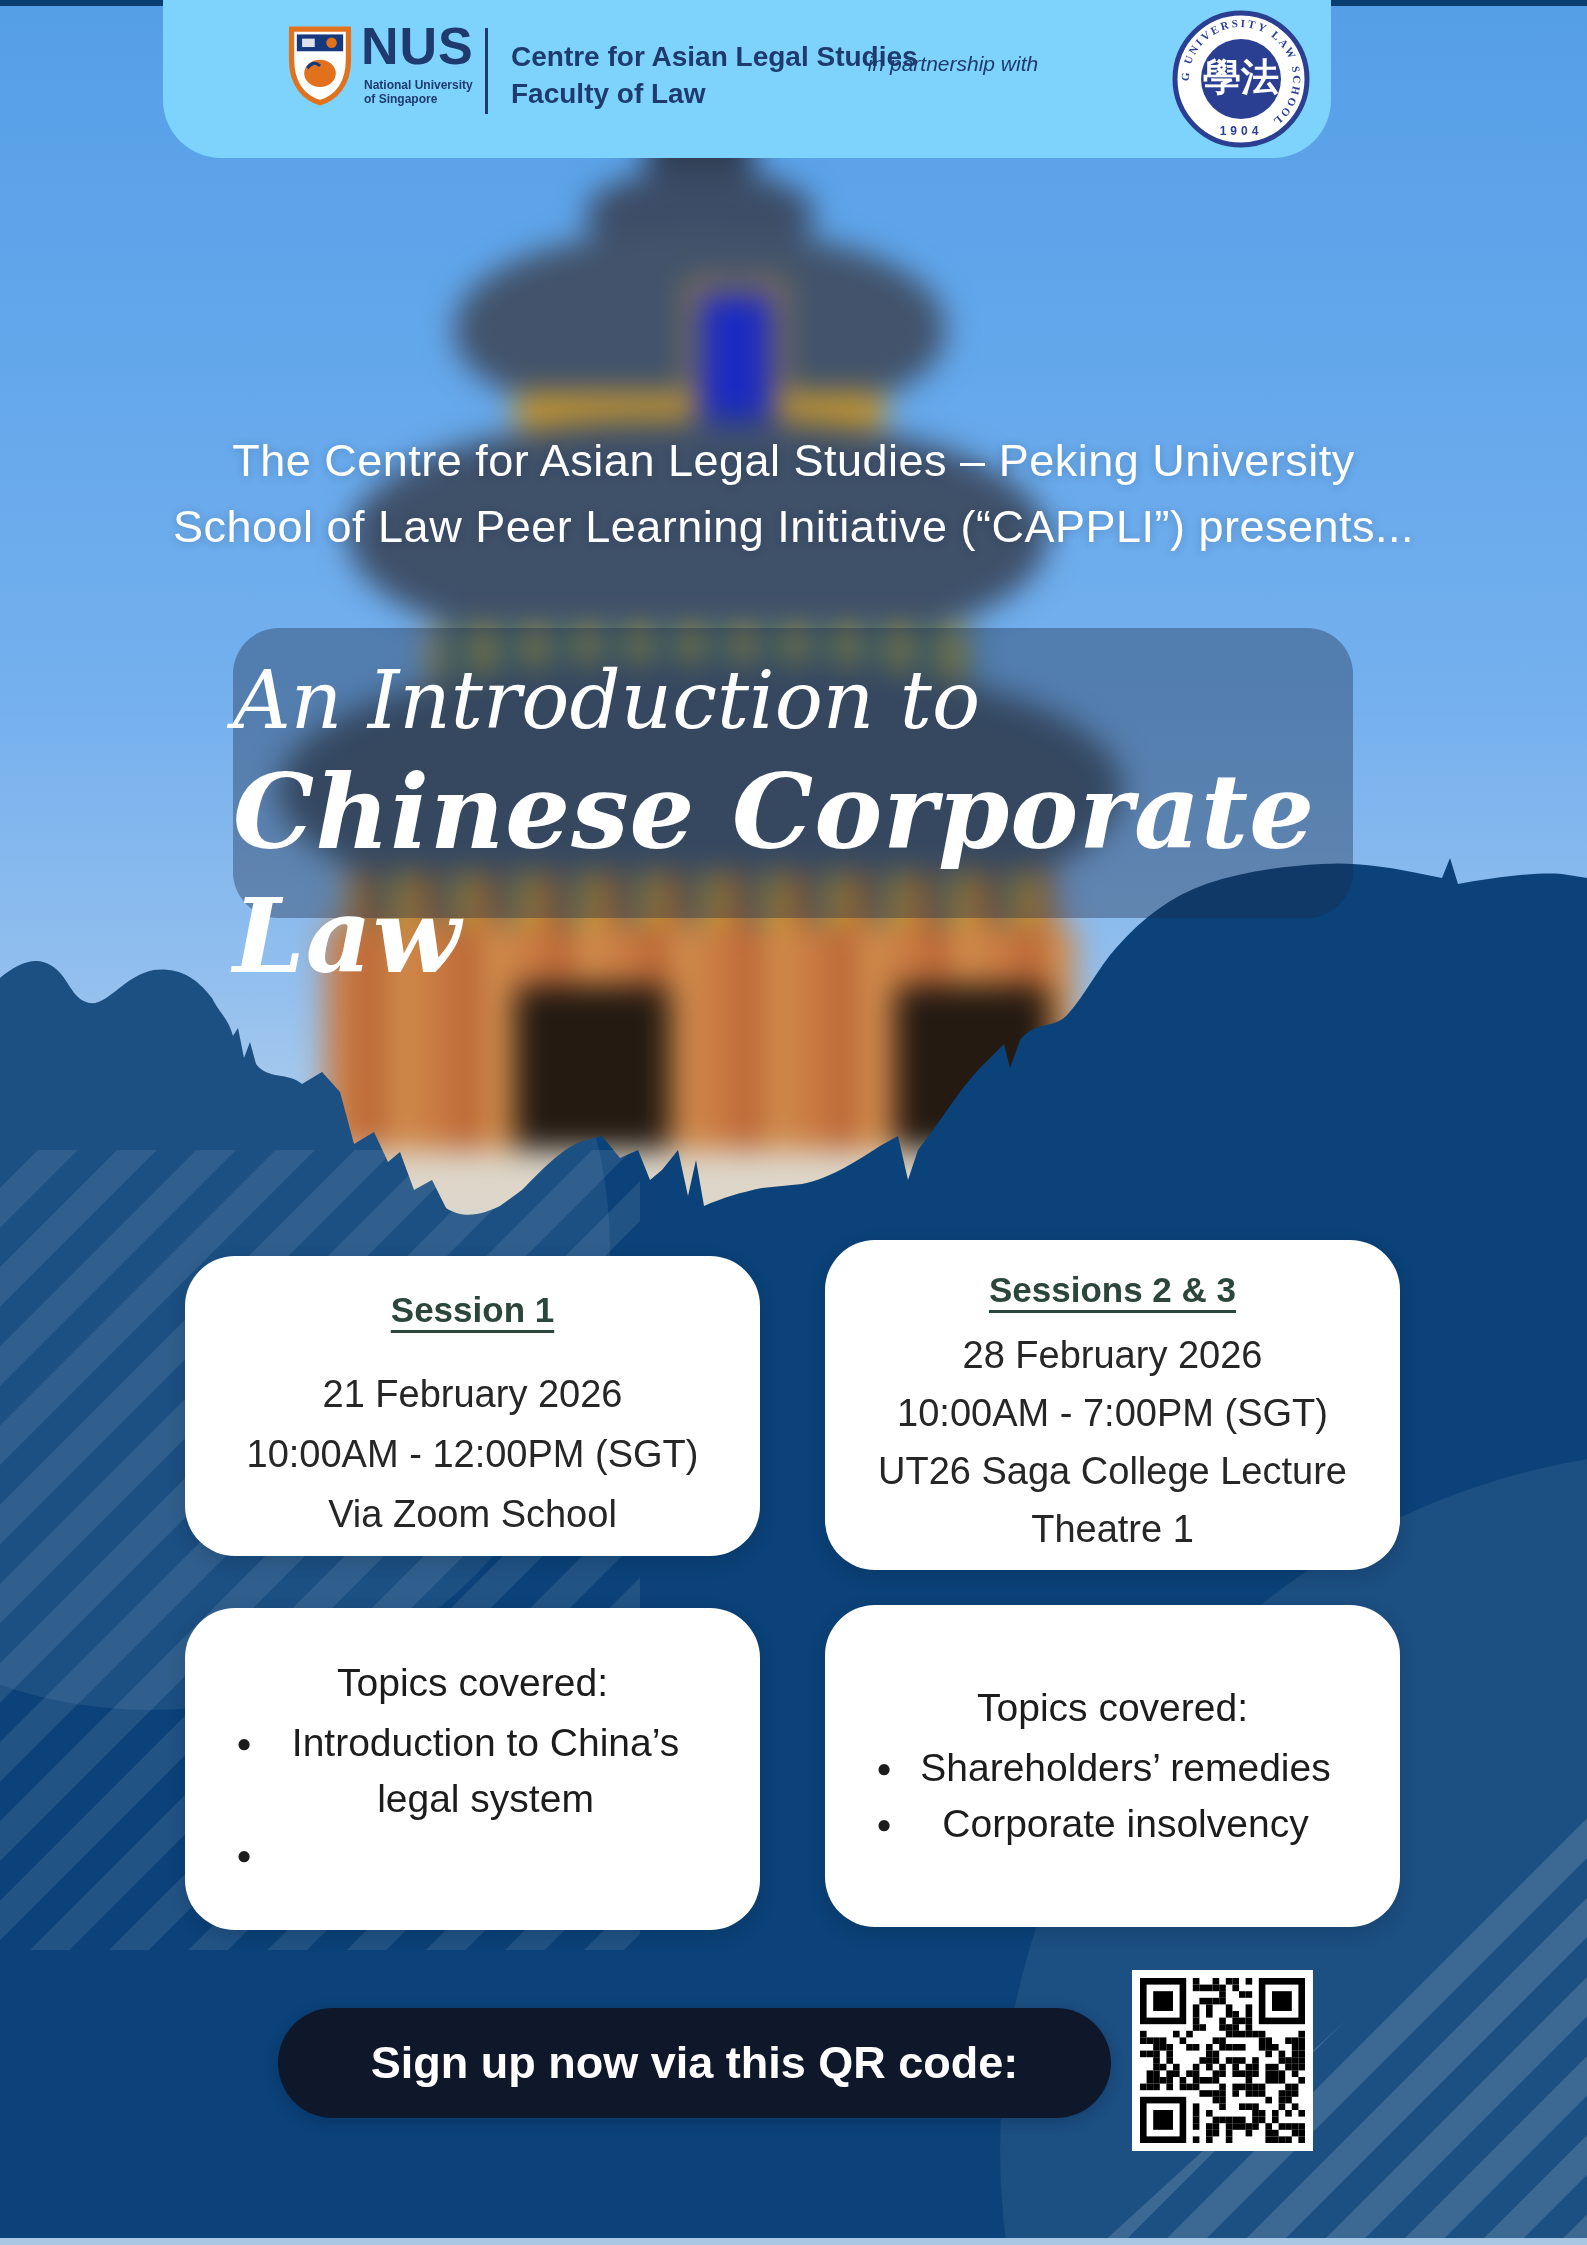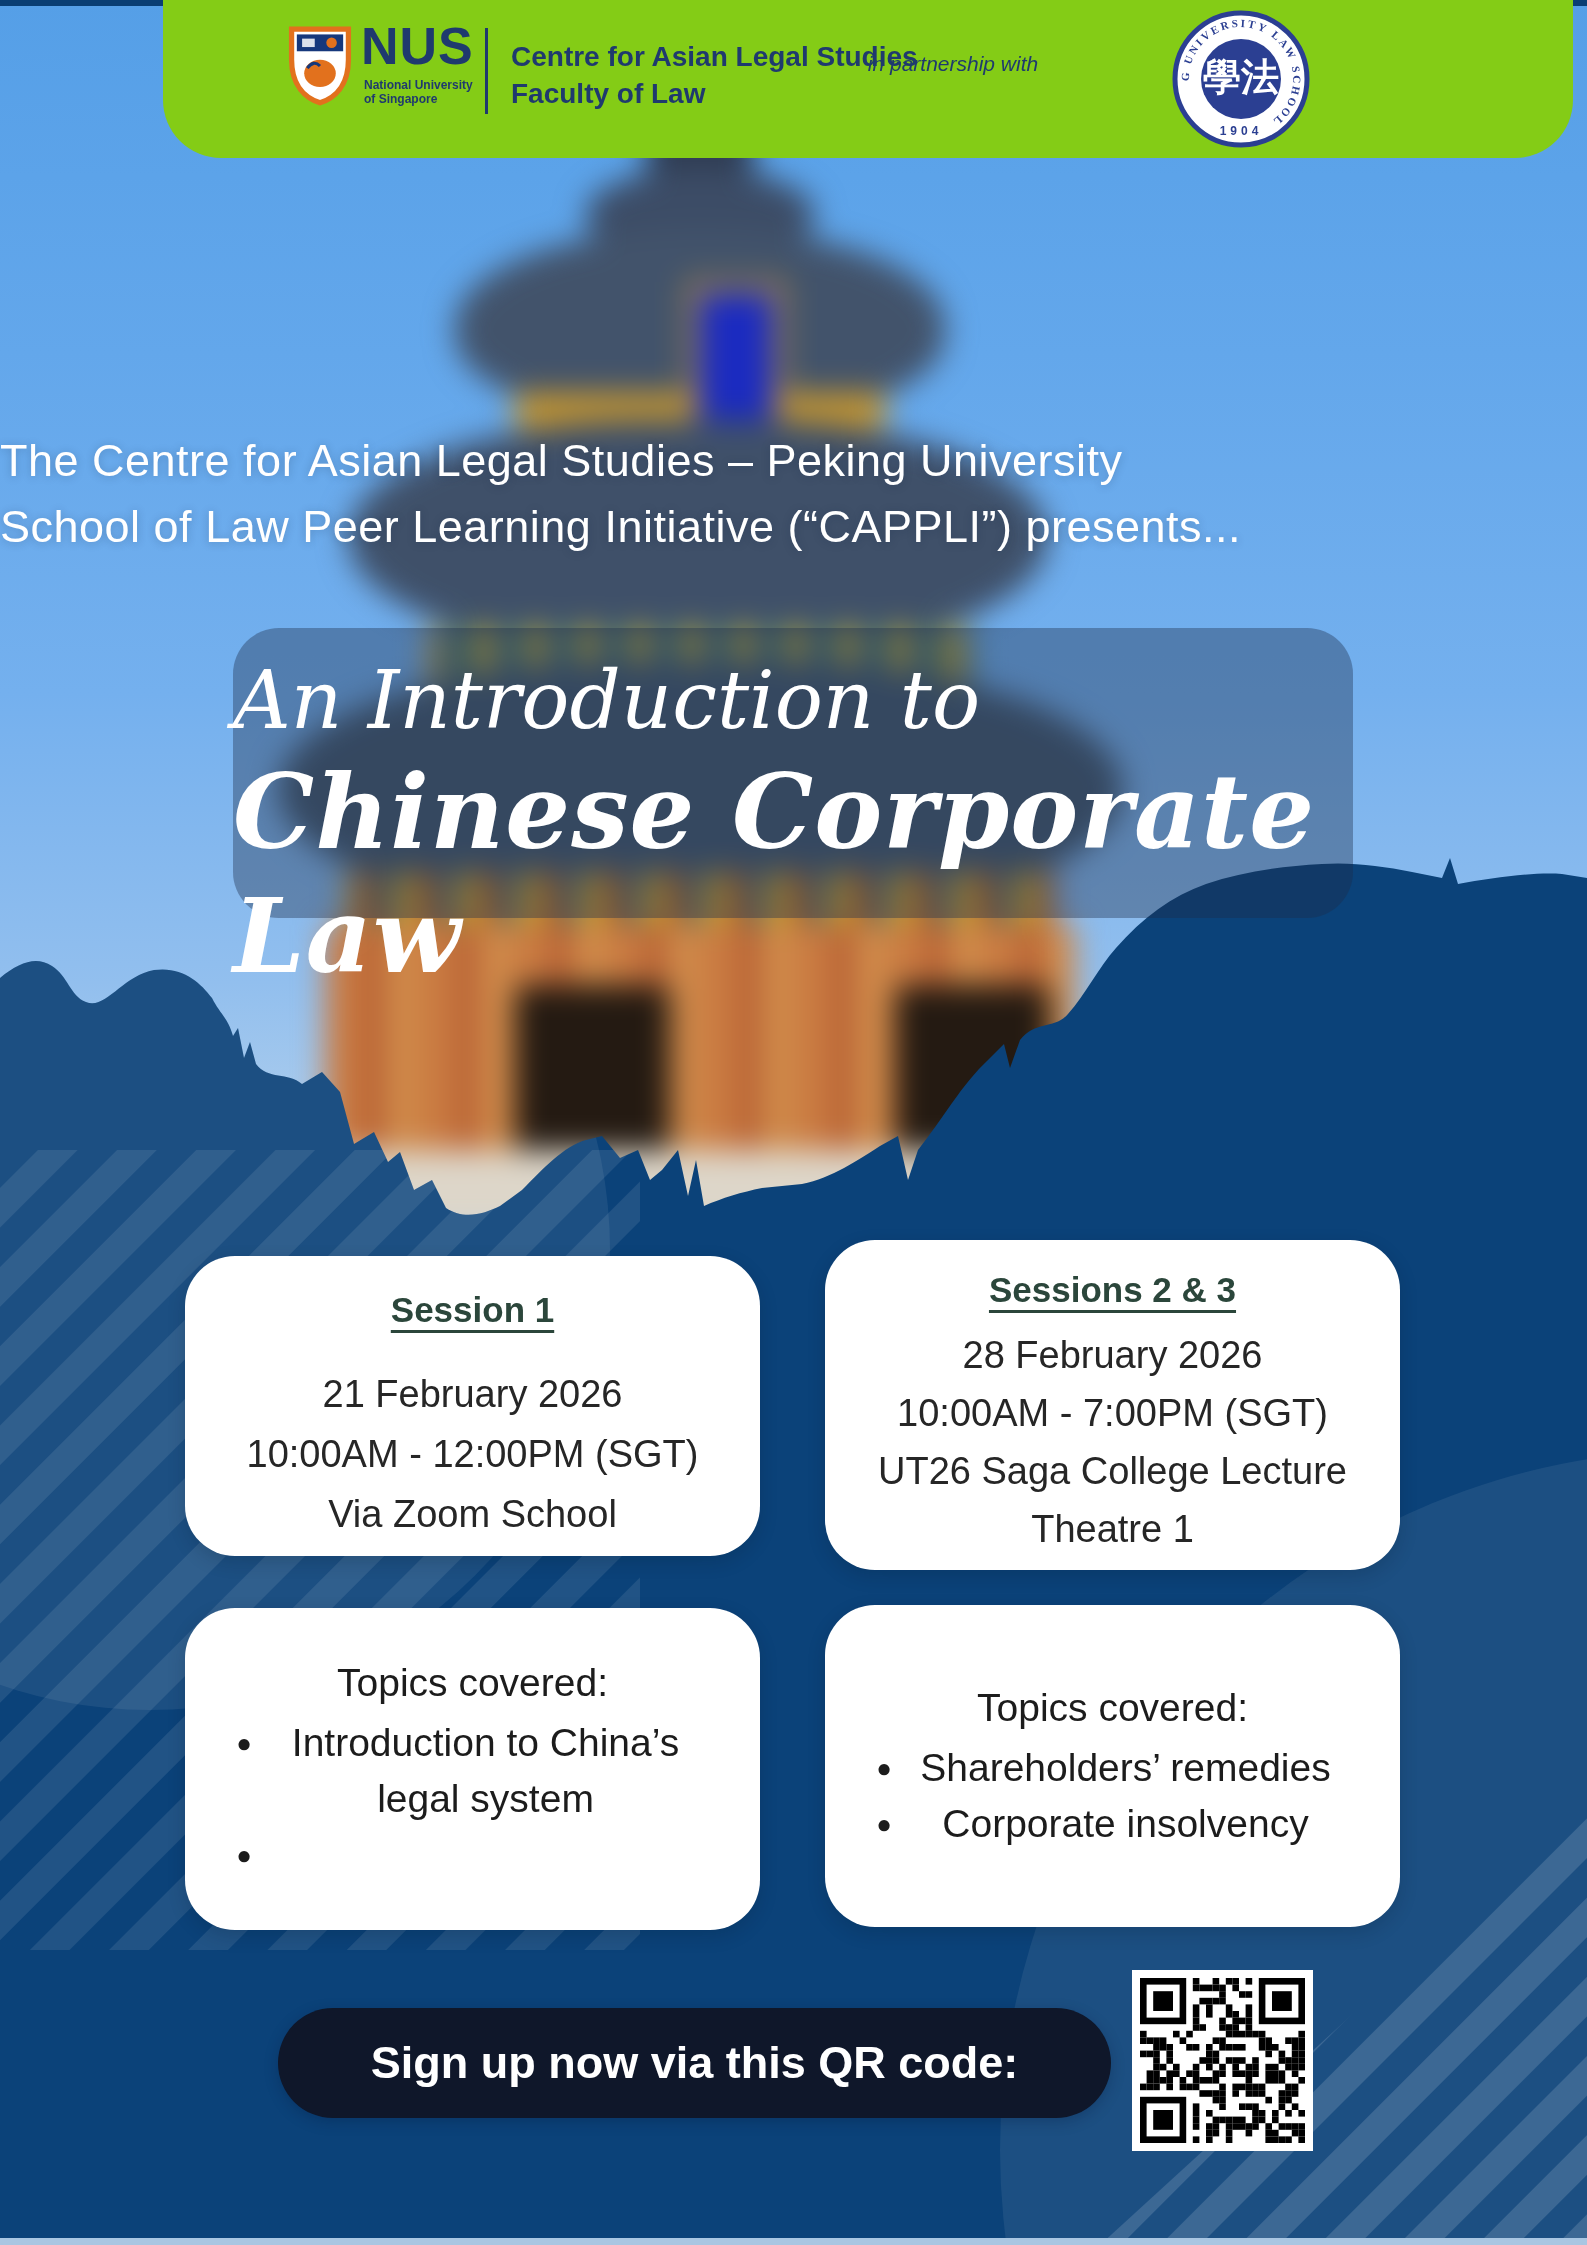"NUS" .header { background: #84cc16 -> #7dd3fc; width: 1410px -> 1168px }
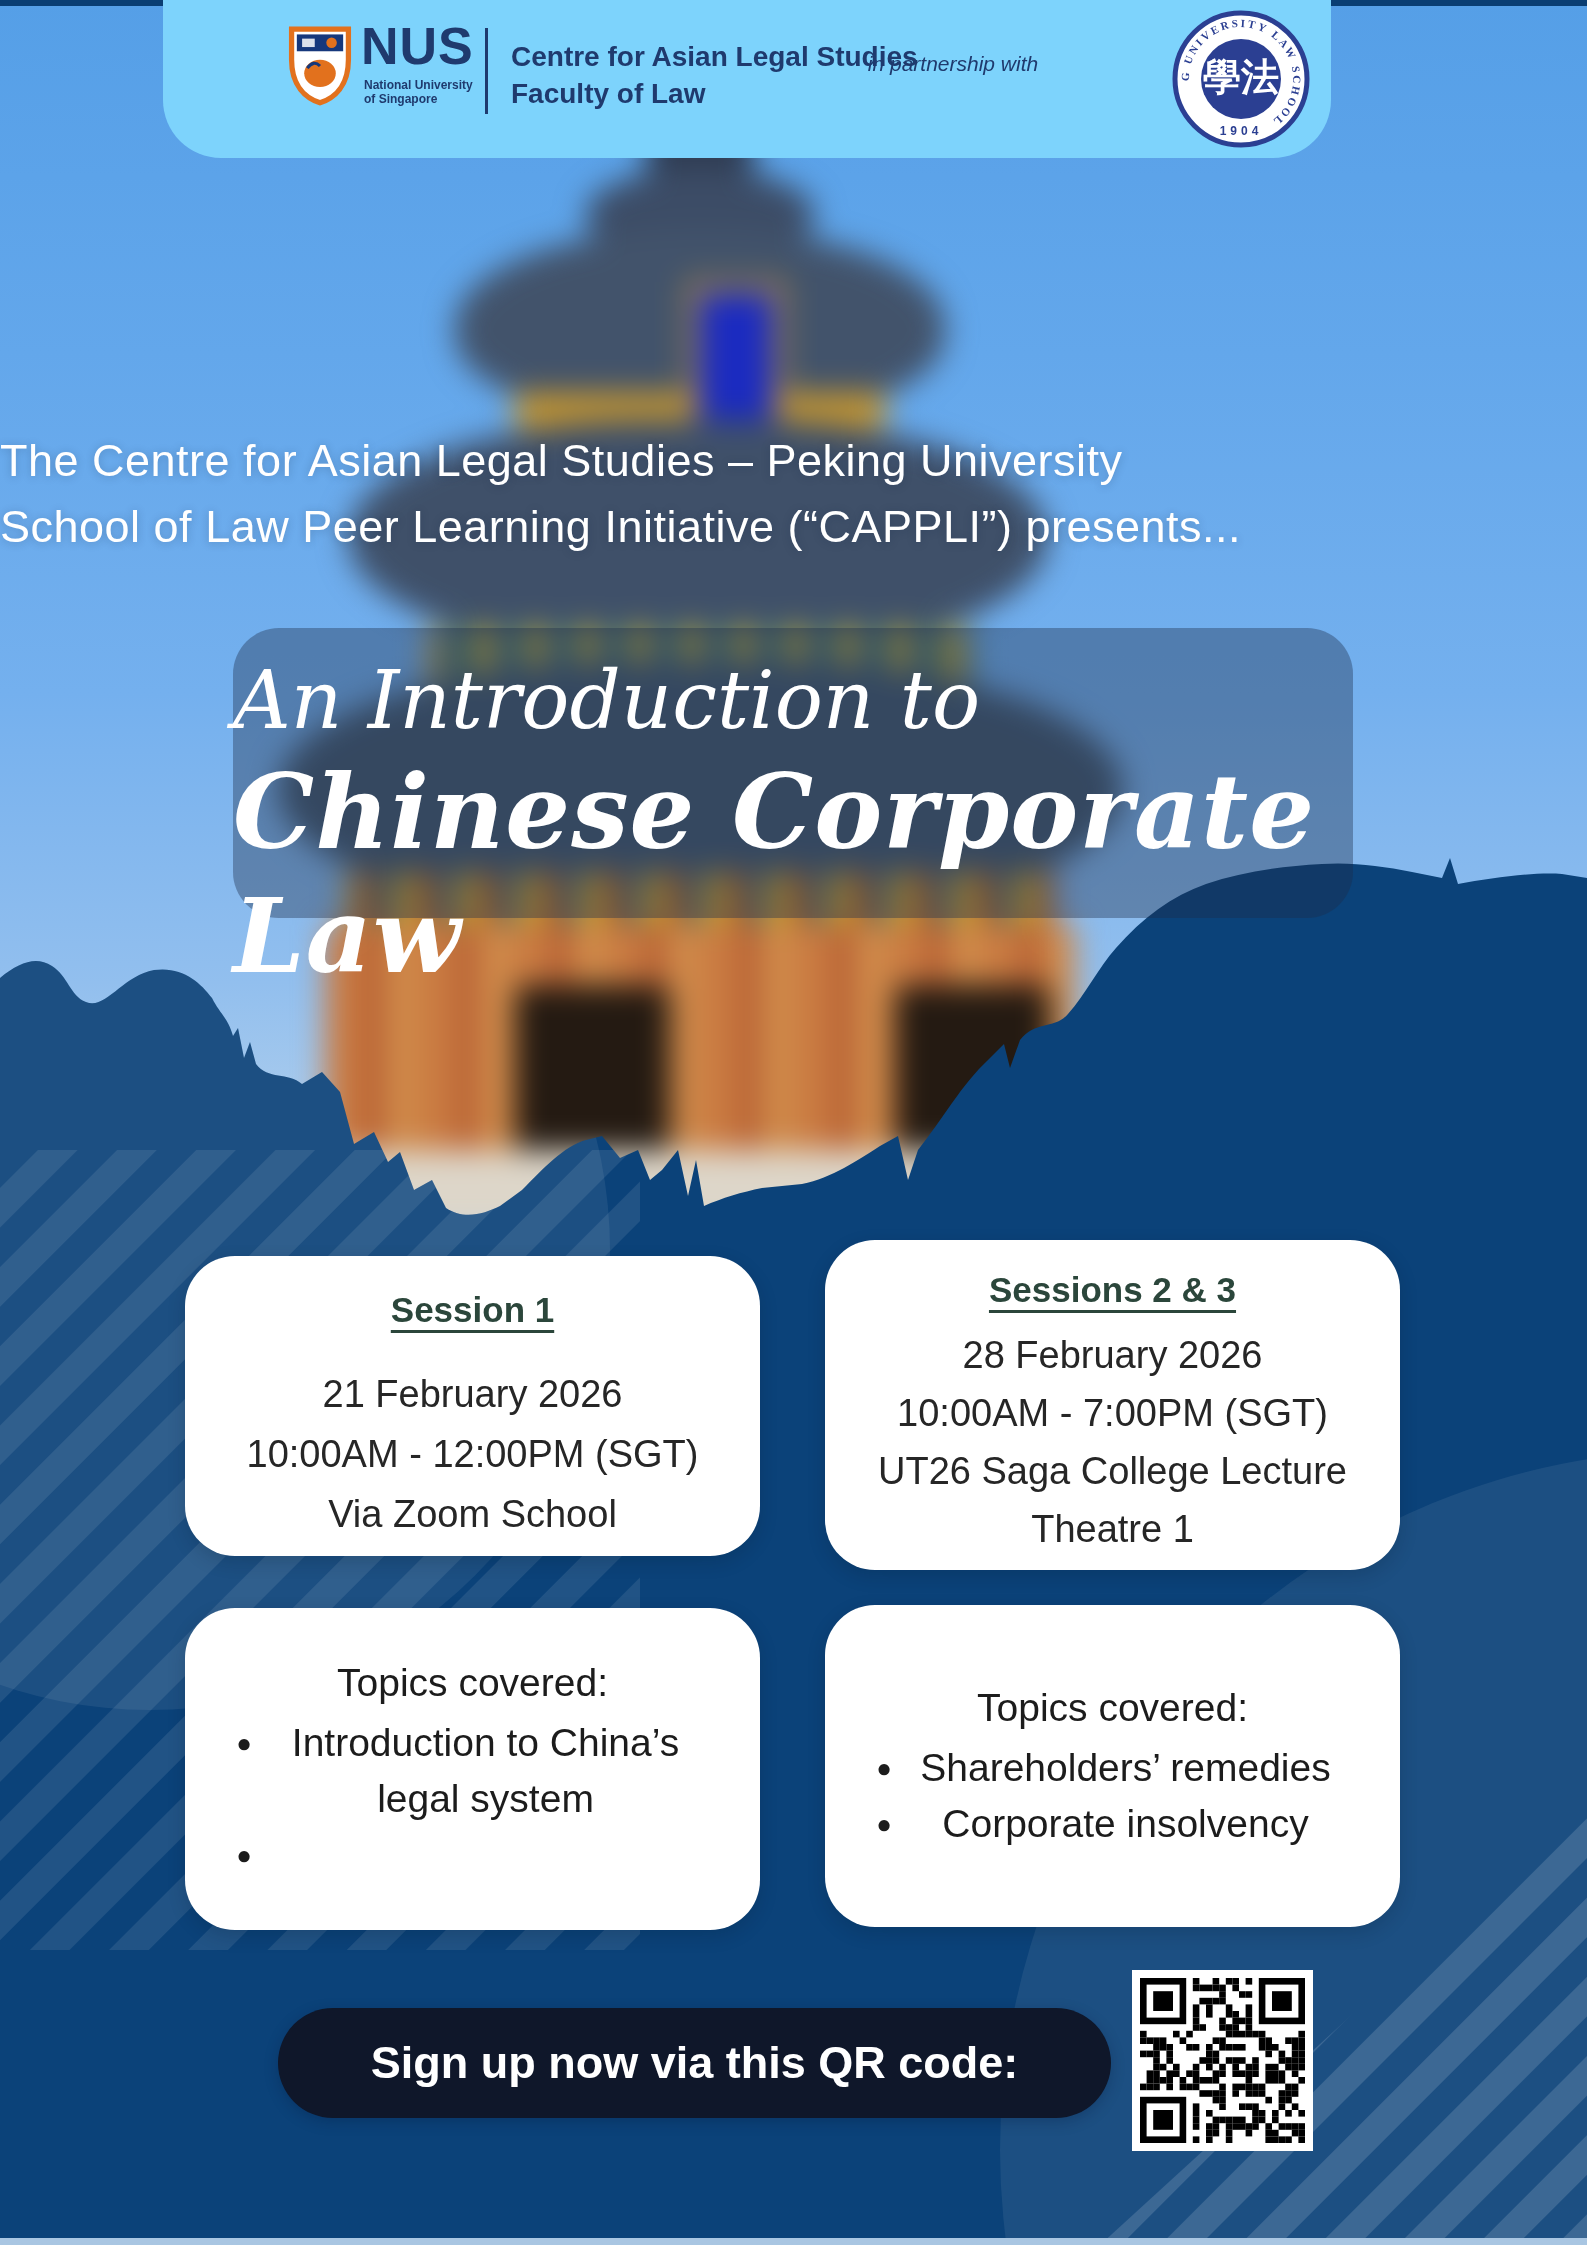"The Centre for Asian Legal" .intro { text-align: left -> center }
